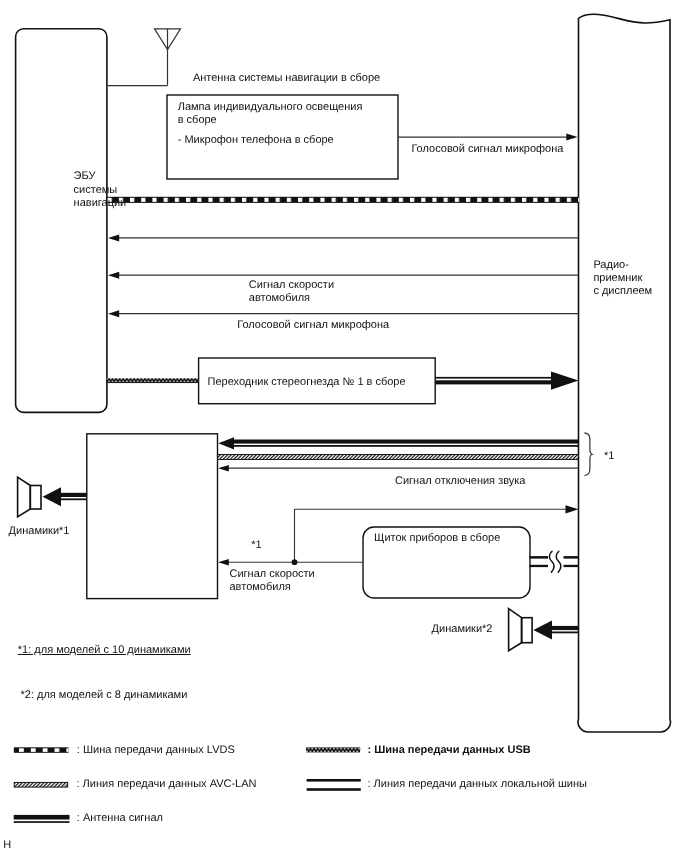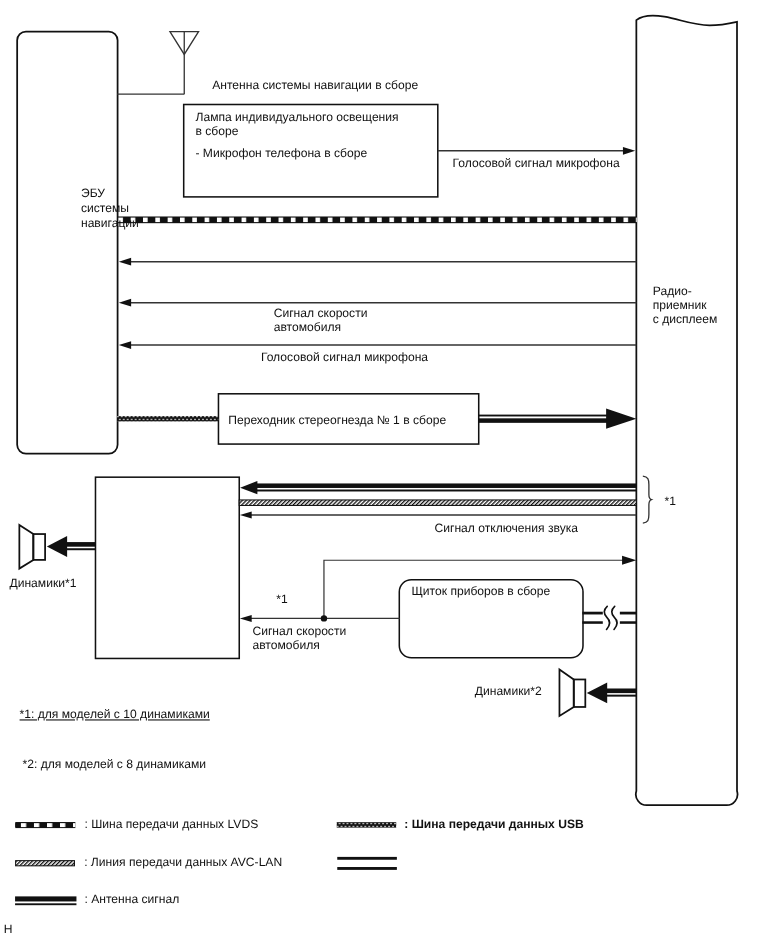": Линия передачи данных локальной" div.tx { html: none -> <div>: Линия передачи данных локальной шины</div> }
